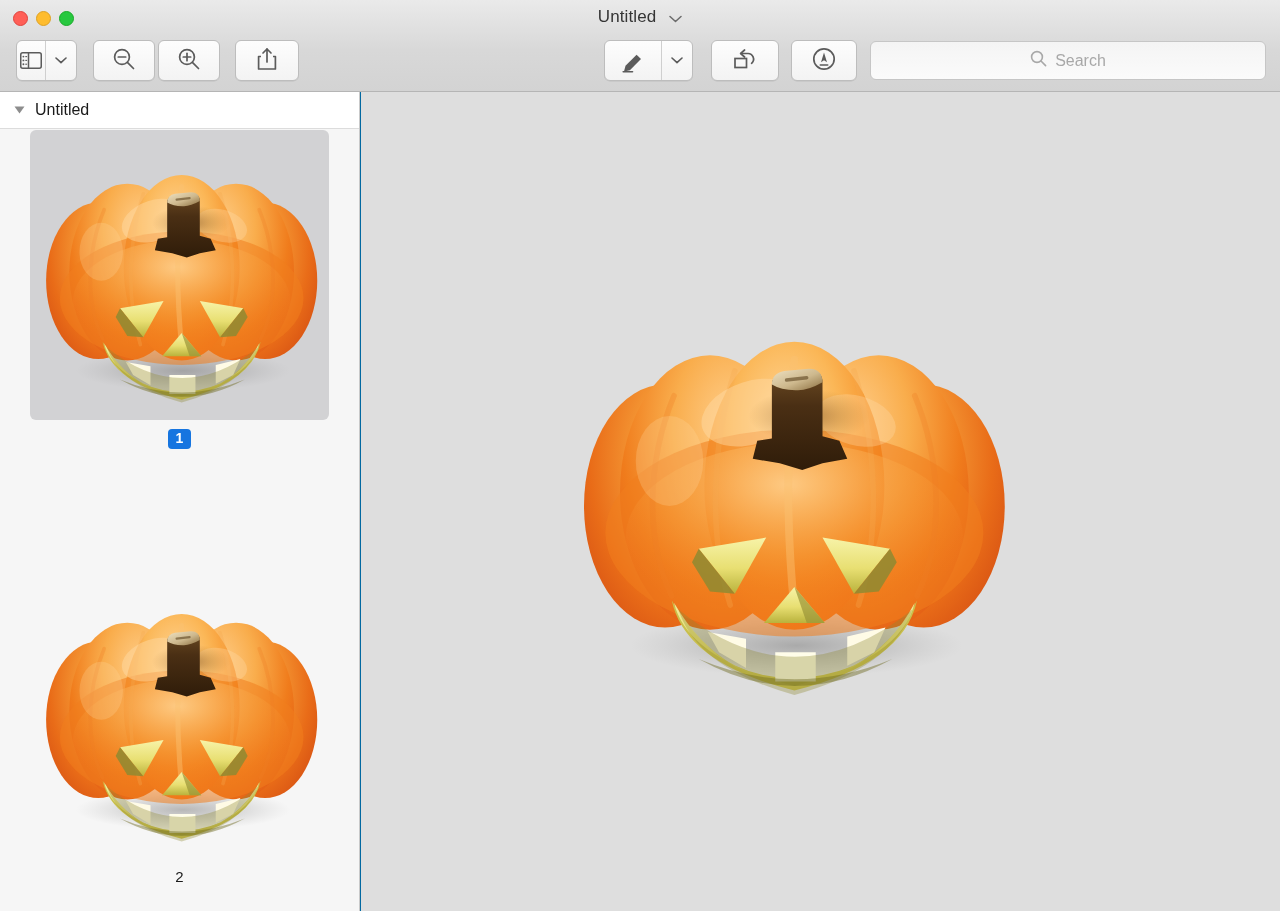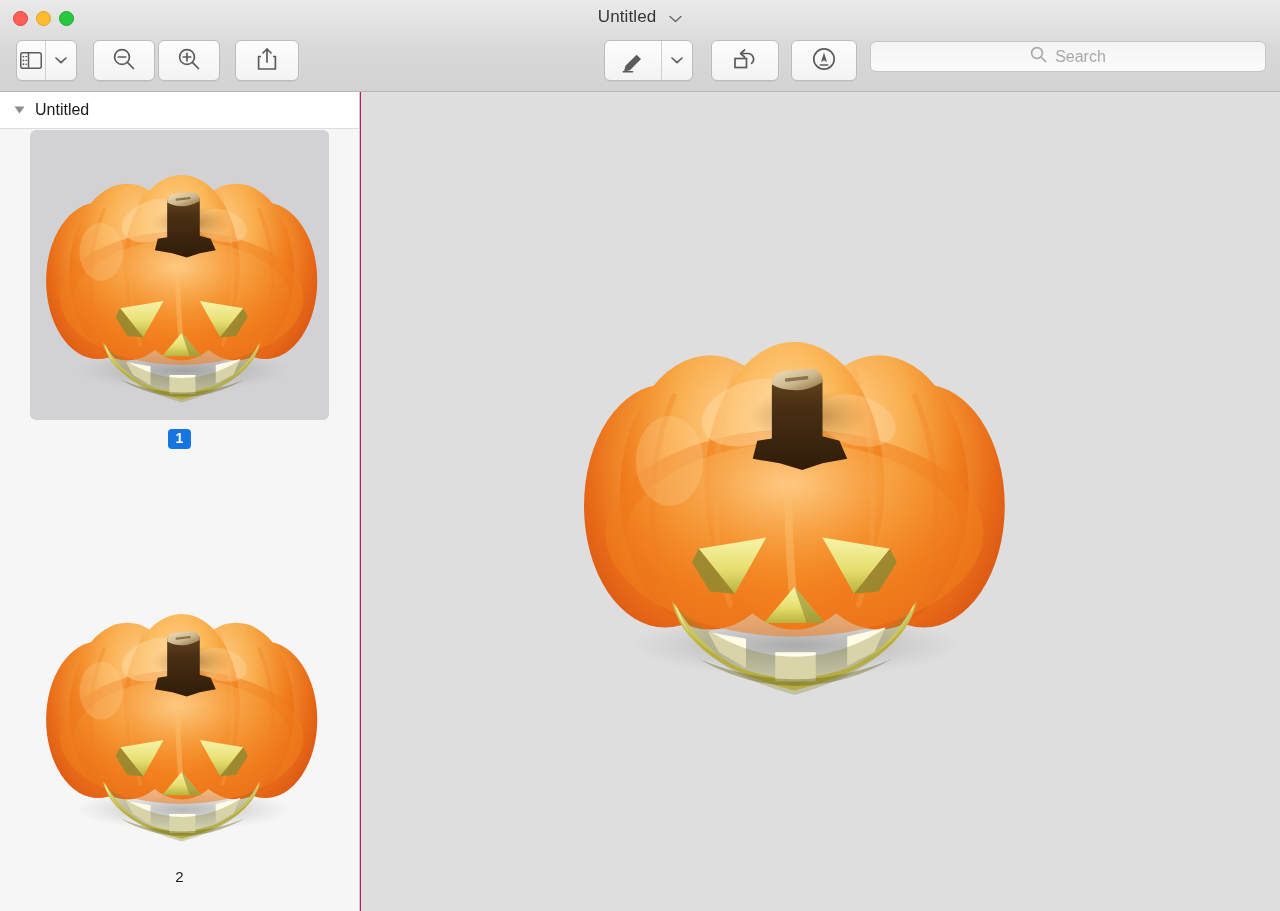"Untitled" .window { background: #be185d -> #0369a1 }
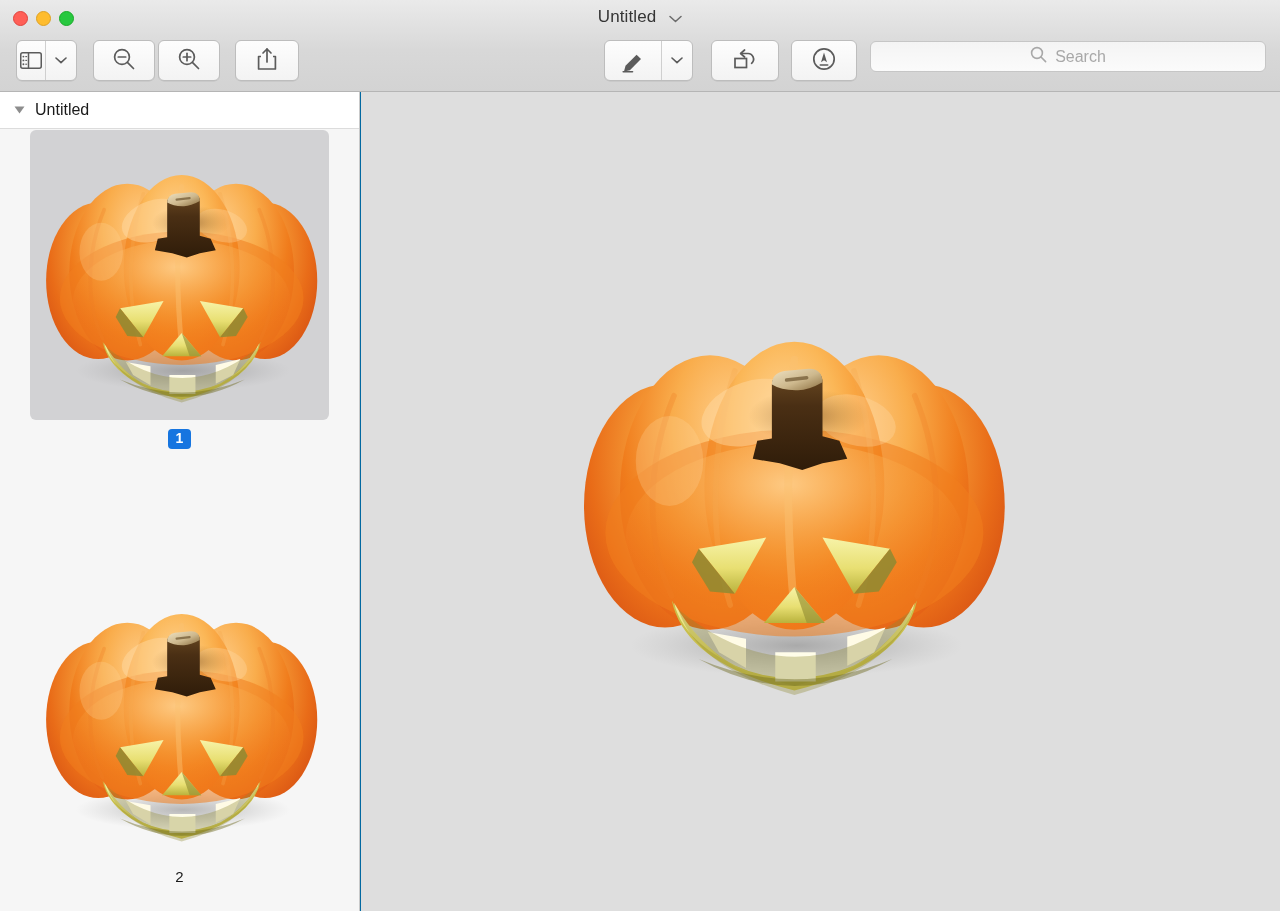"Search" .searchfield { height: 31px -> 39px }
